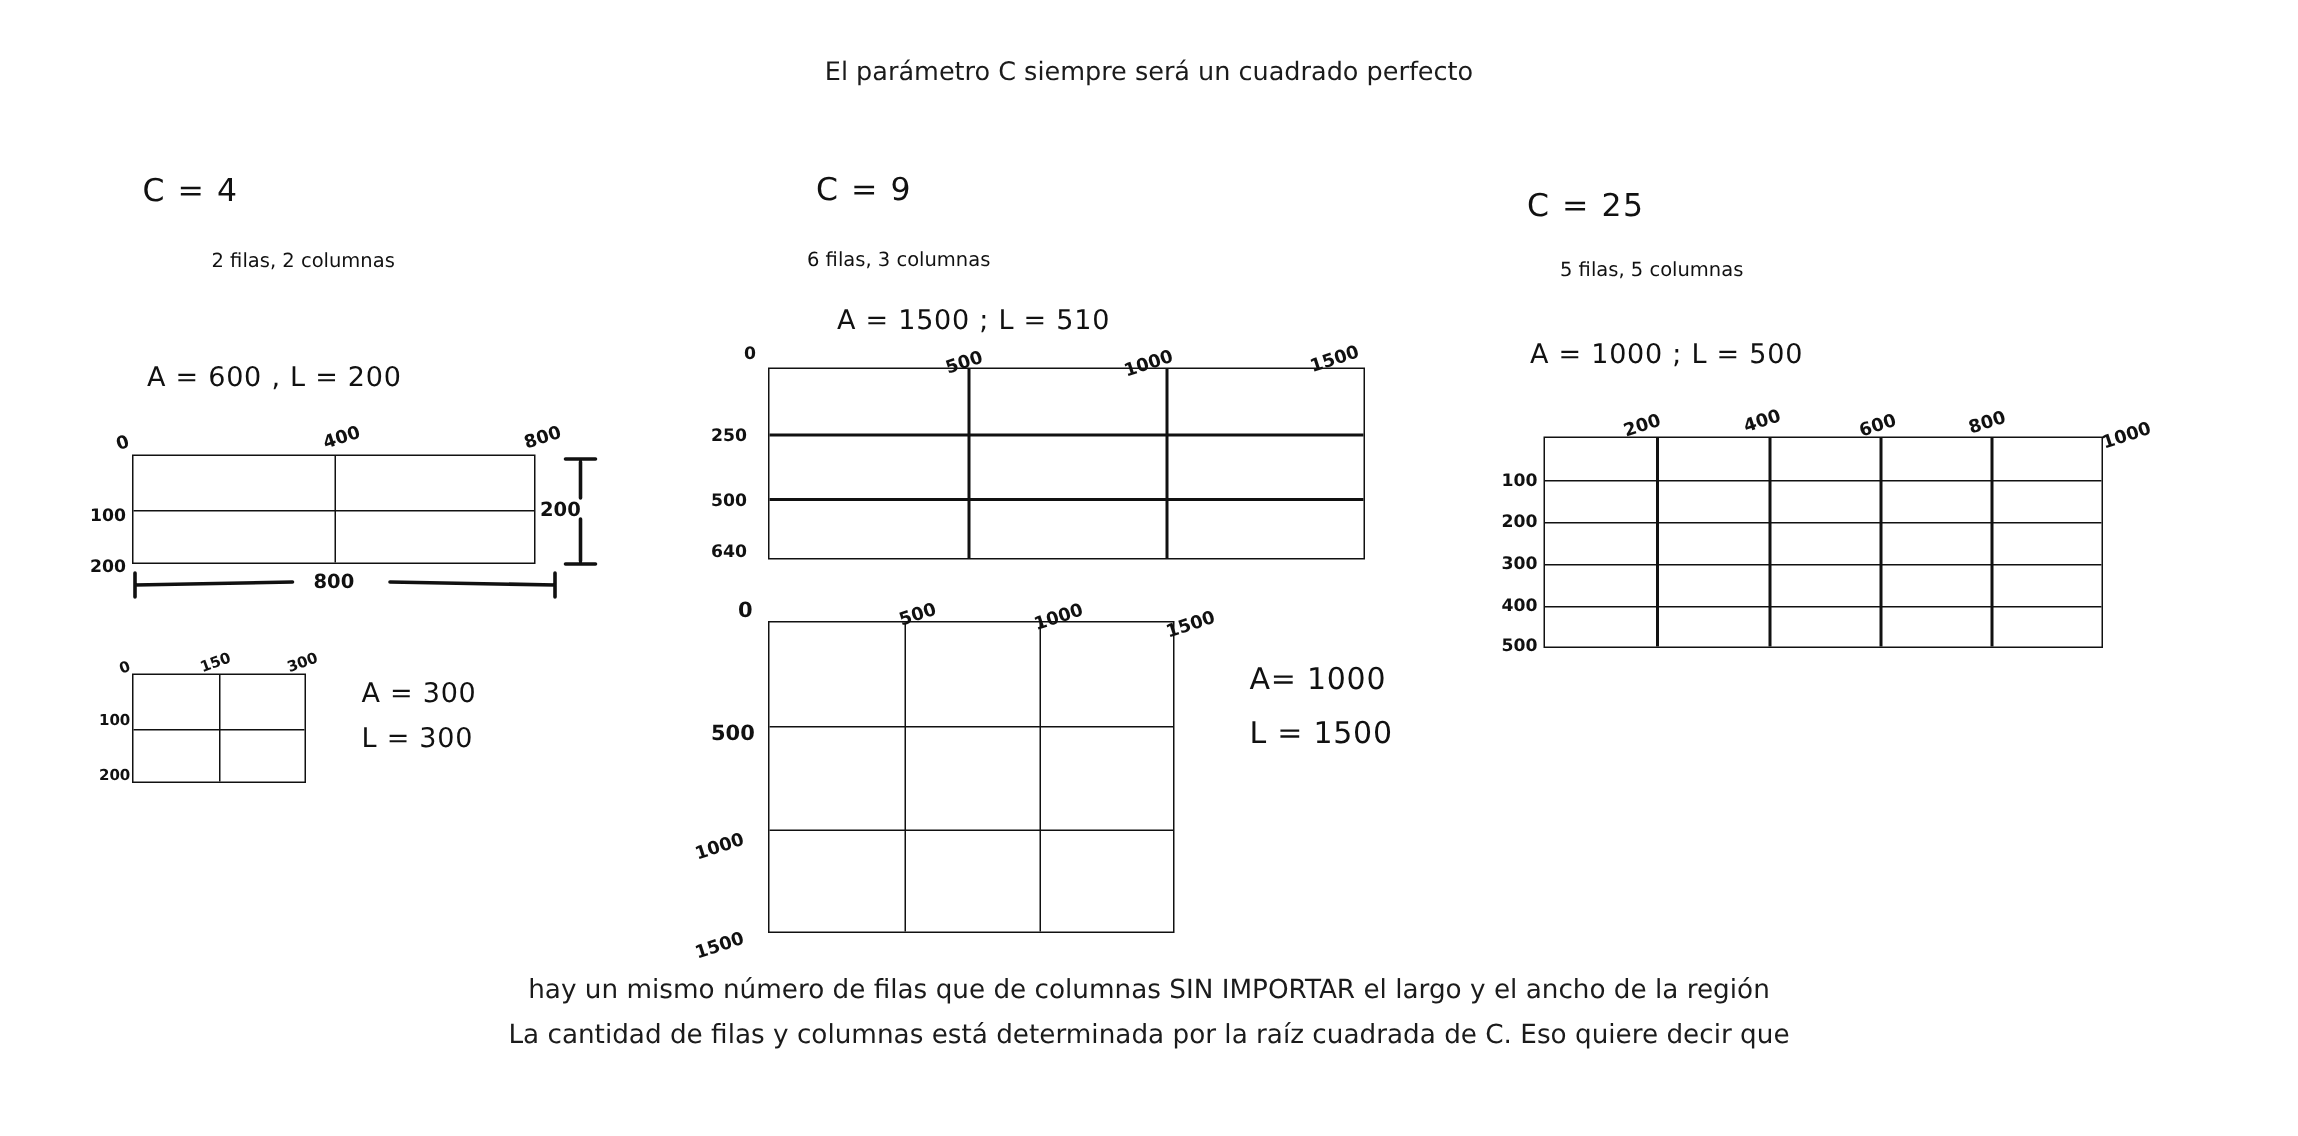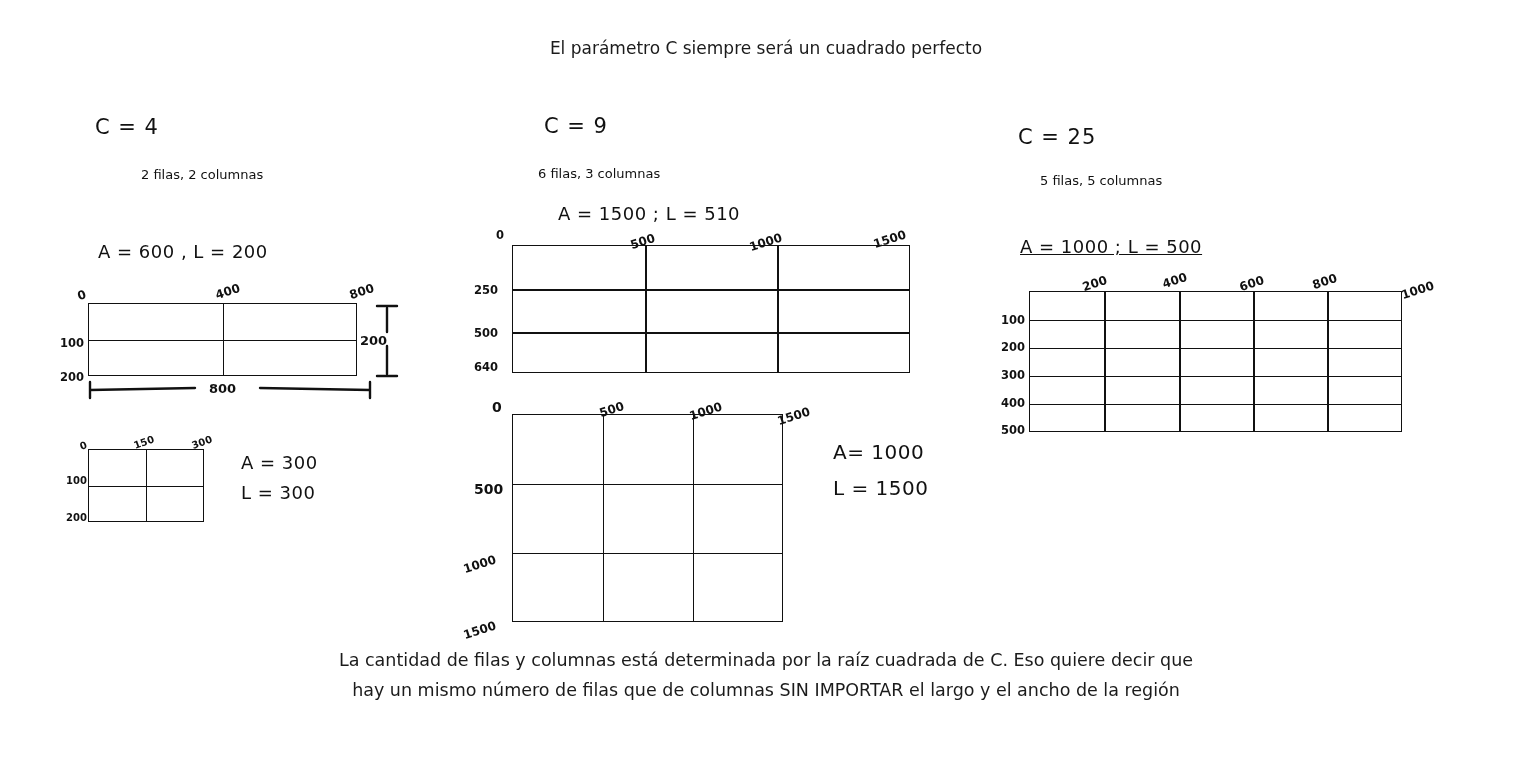"A = 1000 ; L" div.abs { text-decoration: underline -> none; top: 236px -> 226px }
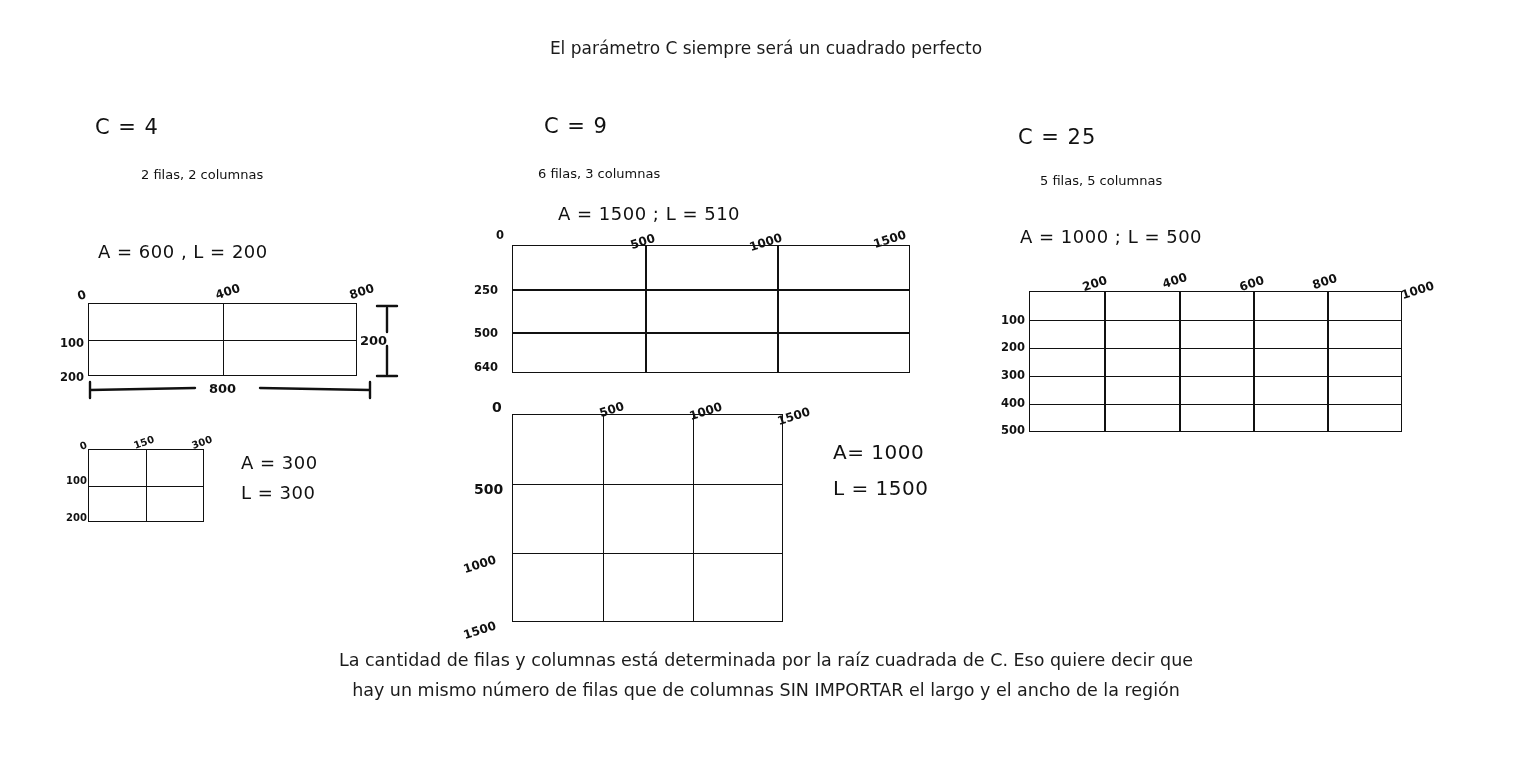"La cantidad de filas y" div { order: before "hay un mismo número de" -> after "hay un mismo número de" }
